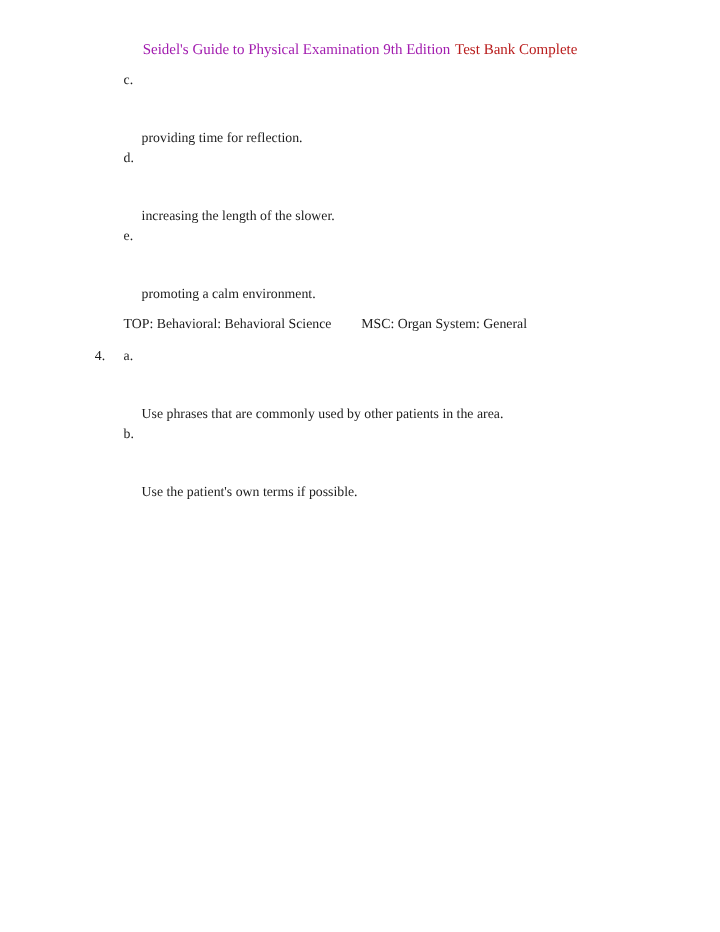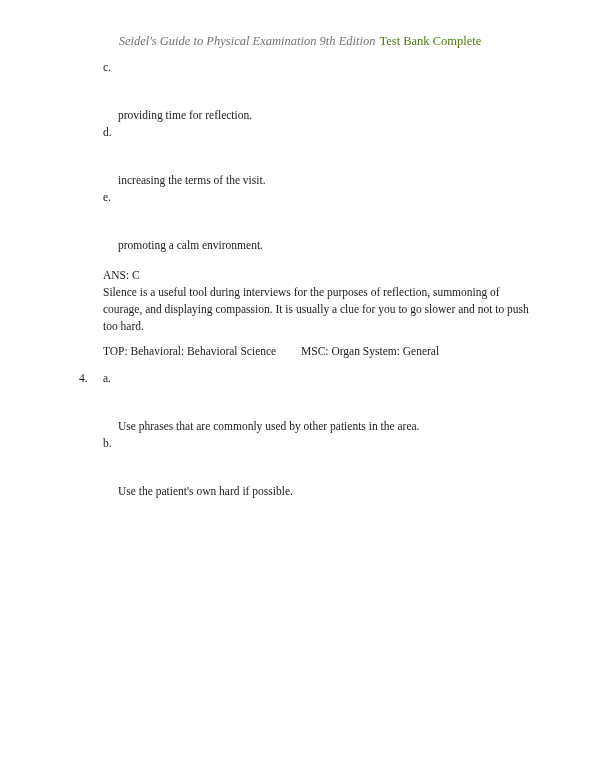"Seidel's Guide to Physical Examination" span.title-red { color: #737373 -> #a21caf; font-style: italic -> none }
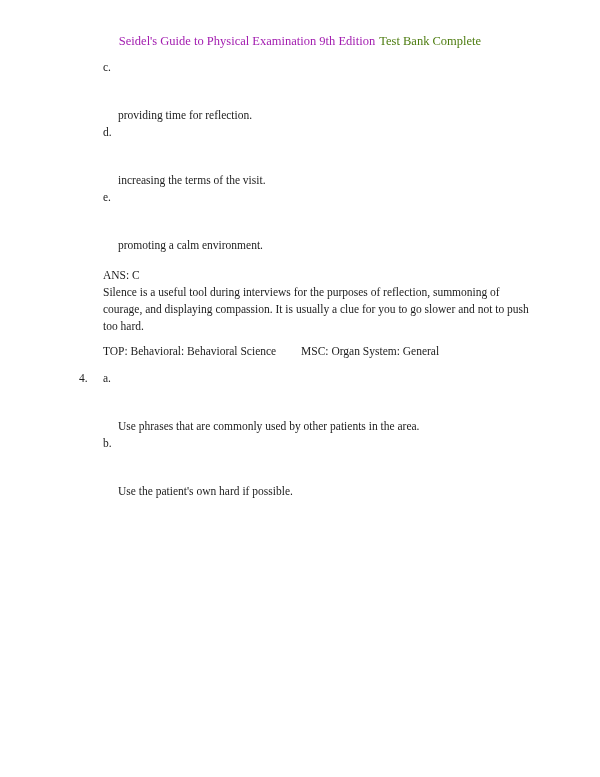"Test Bank Complete" span.title-green { color: #4d7c0f -> #b91c1c }
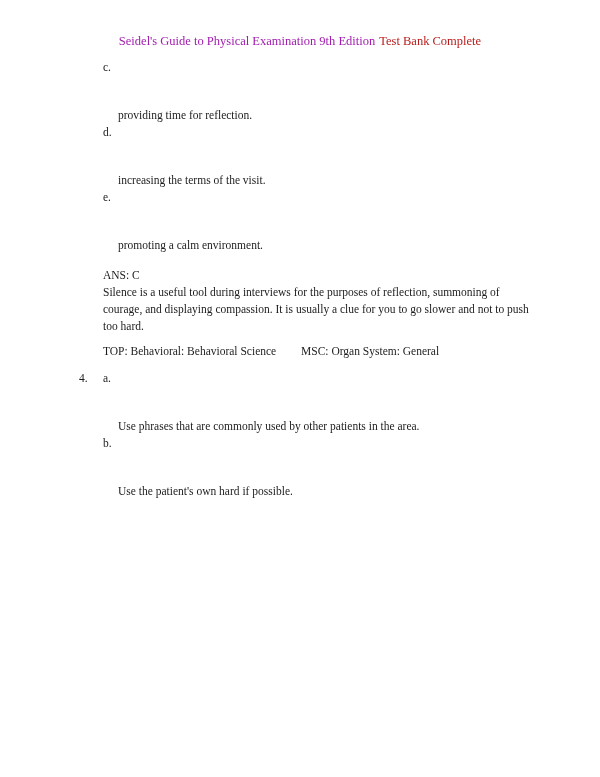"increasing the terms of the" span.opt-text { text: terms of the visit -> length of the slower }
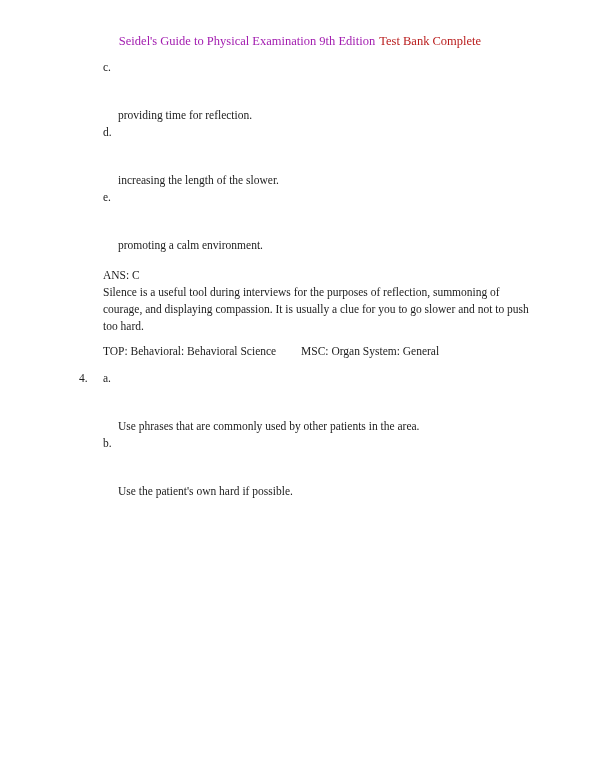"ANS: C" div.answer-block { html: <div> <div>ANS: C</div> <div>Silence is a useful tool during interviews for the purposes of reflection, summoning of courage, and displaying compassion. It is usually a clue for you to go slower and not to push too hard.</div> </div> -> none }
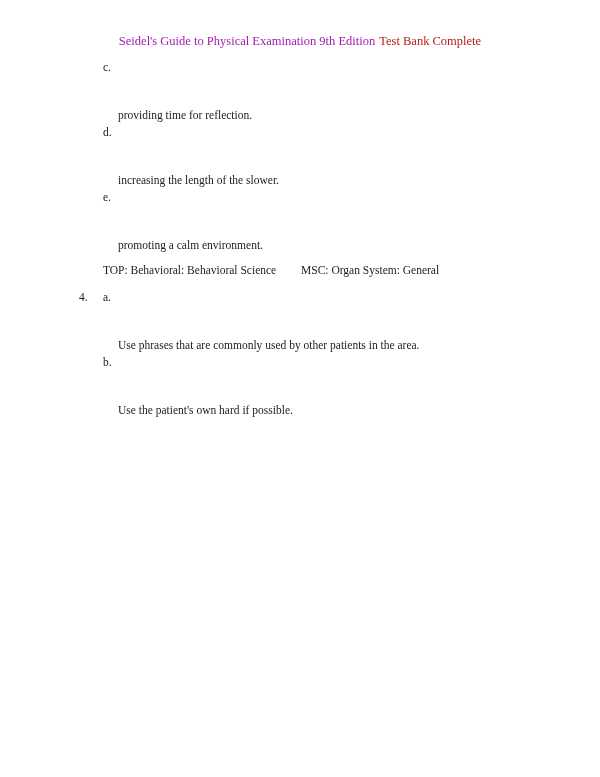"Use the patient's own hard" span.opt-text { text: hard -> terms }
